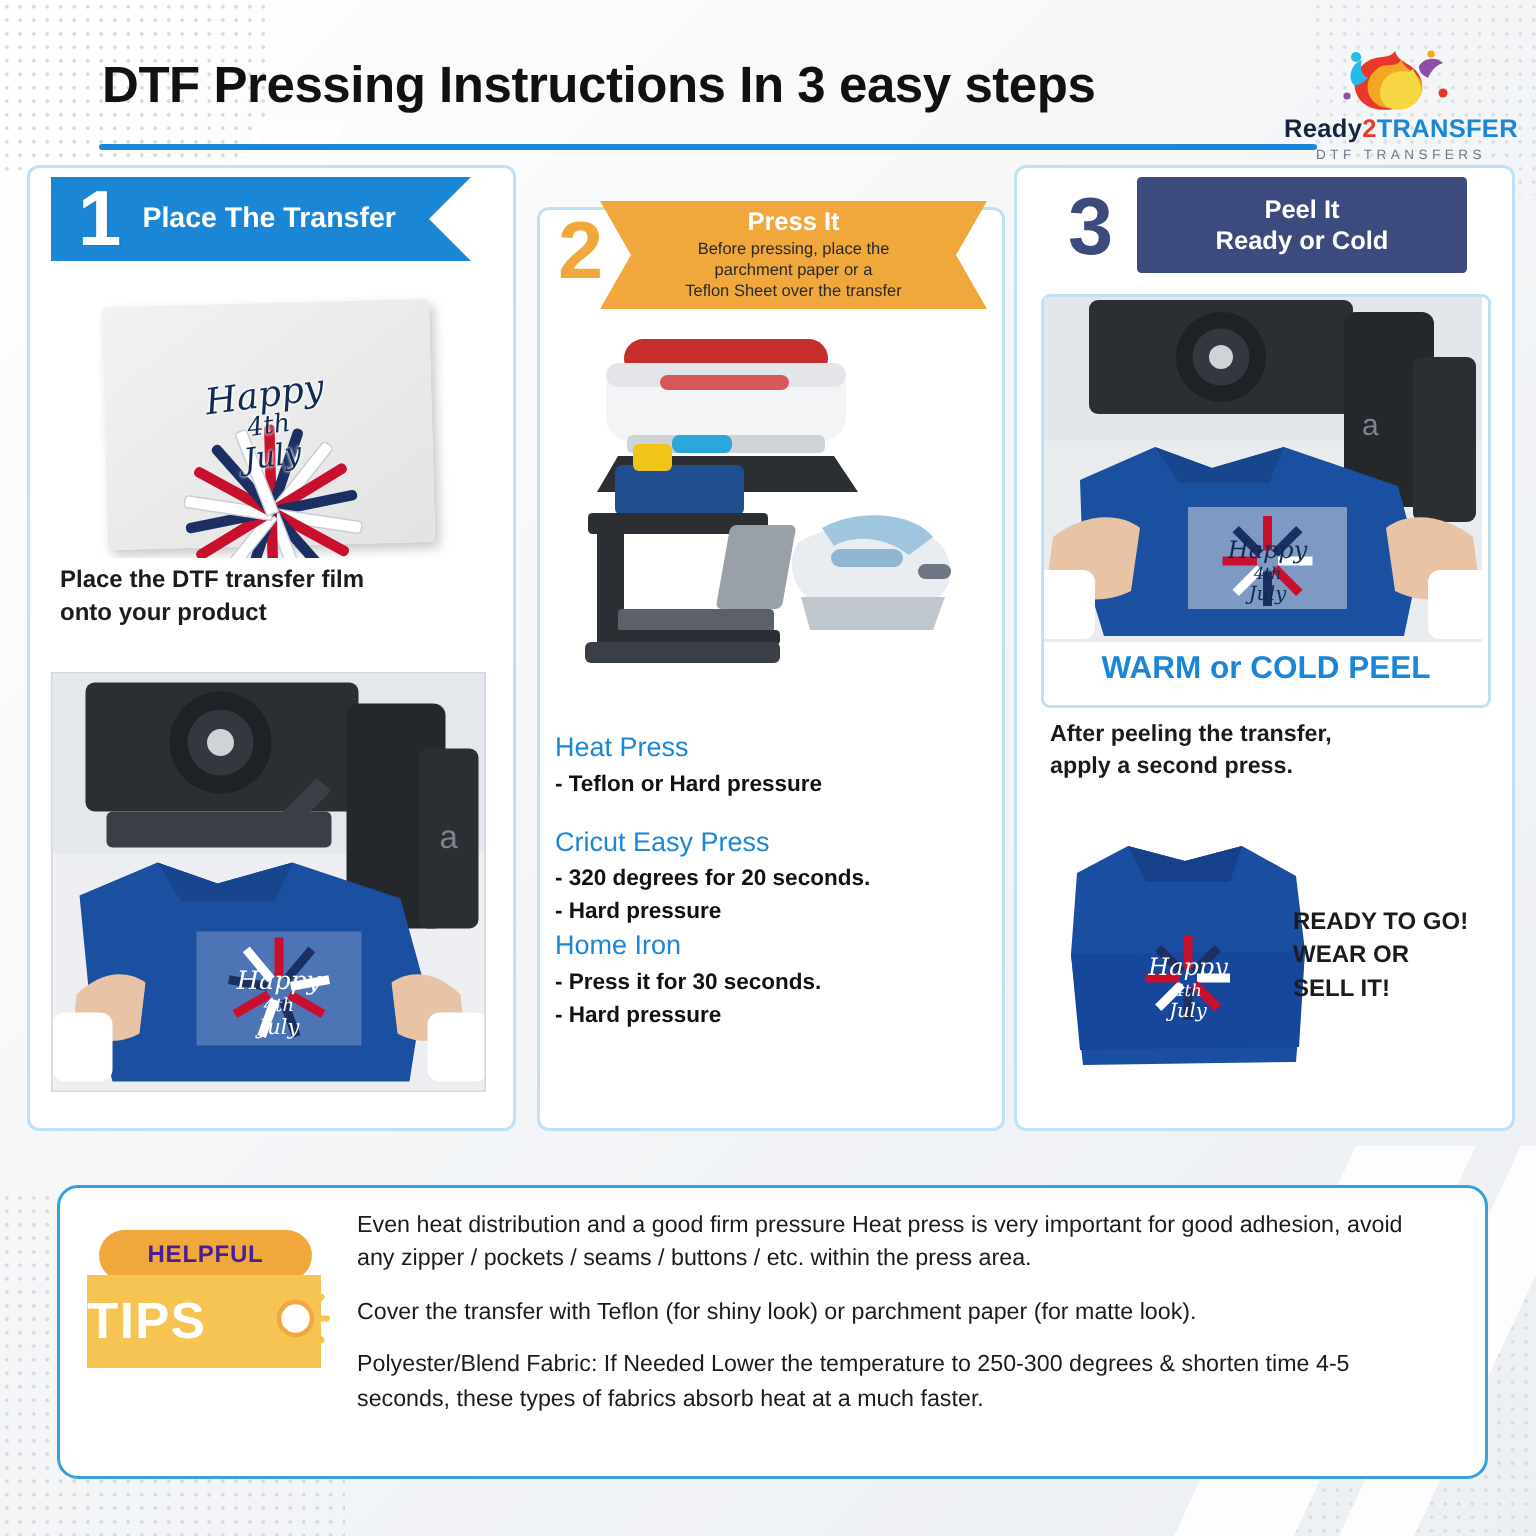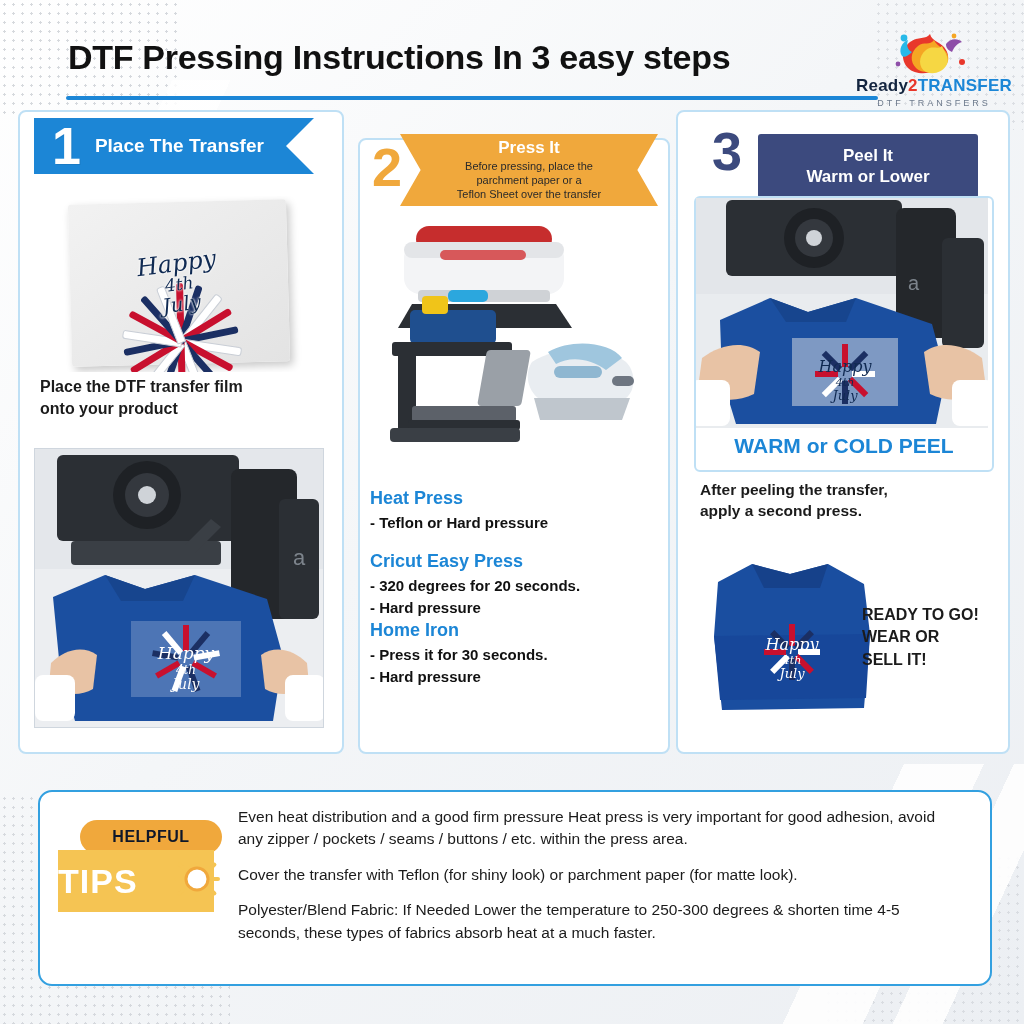"Peel It" #banner3 { margin-top: 16px -> none }
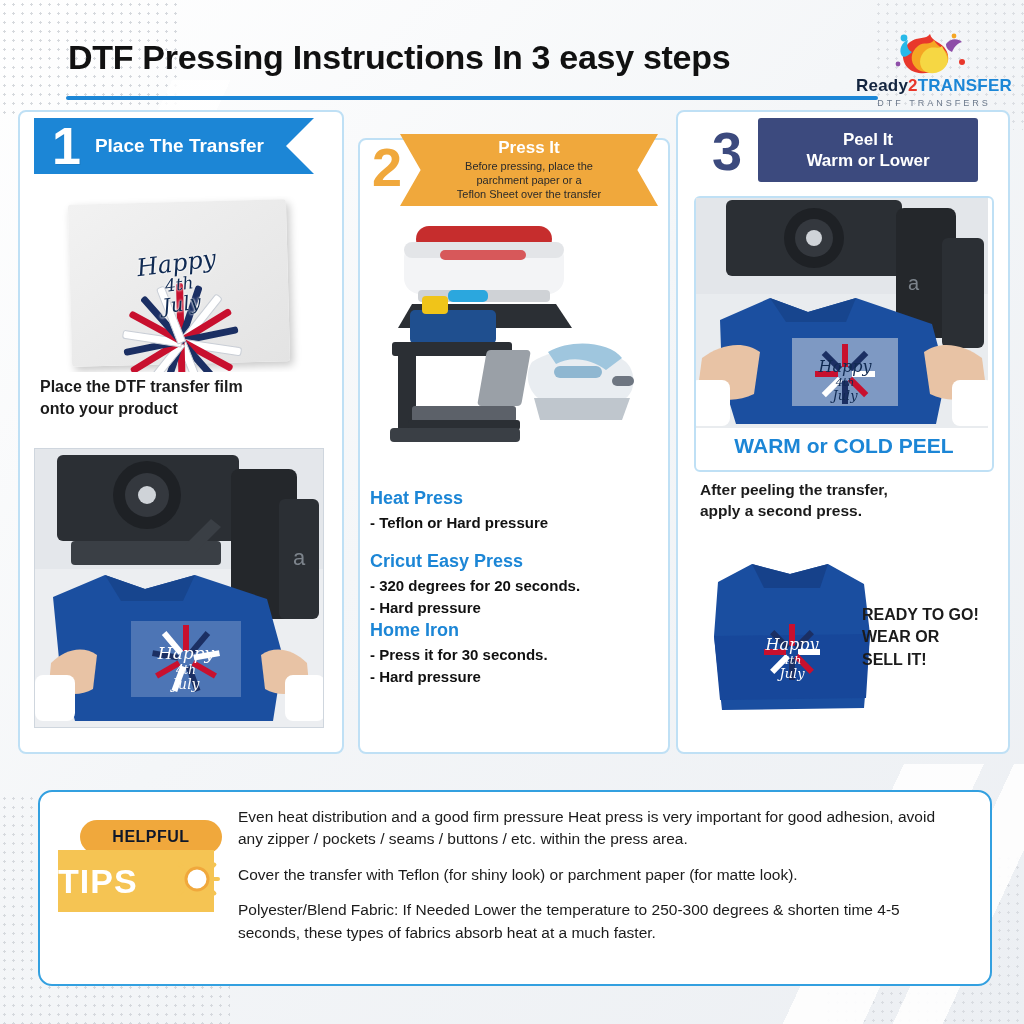"Warm or Lower" div.l2 { text: Warm or Lower -> Ready or Cold }
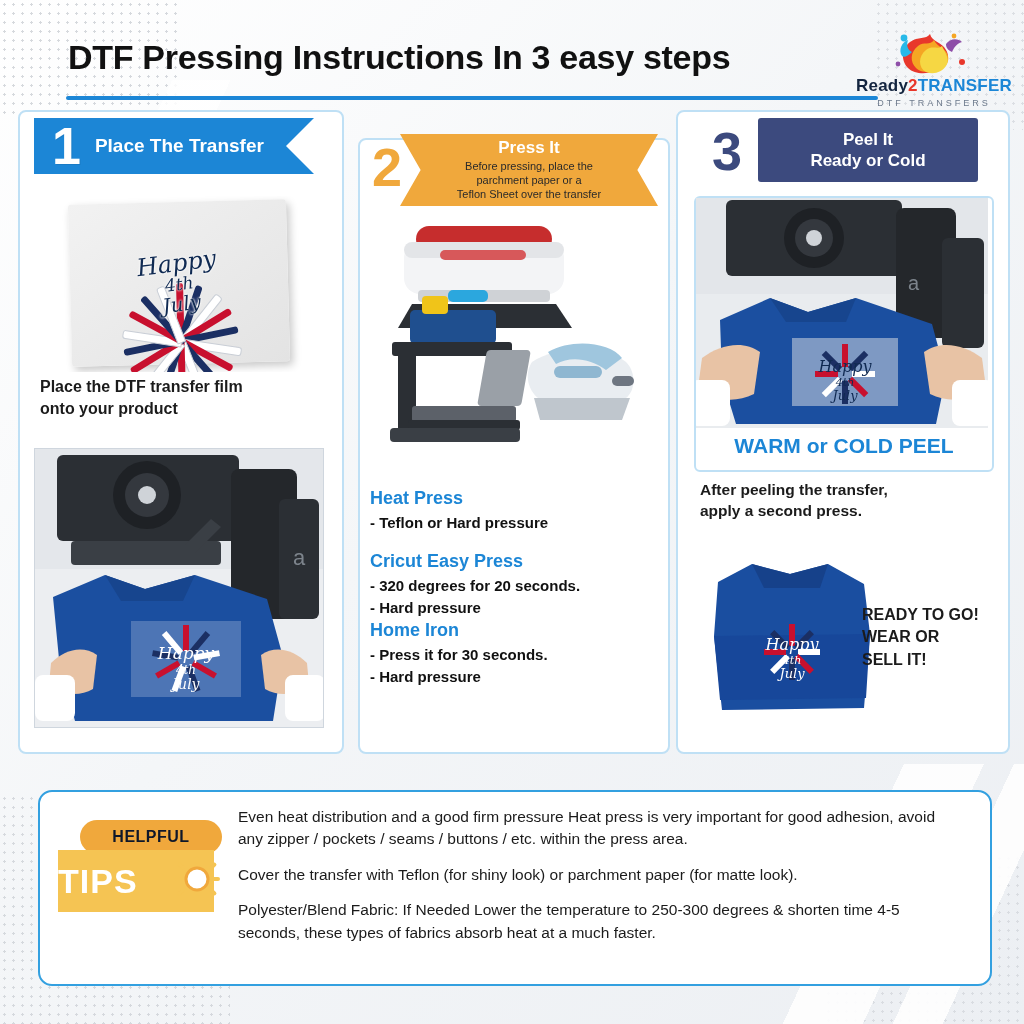"Heat Press" .blk-h { font-weight: bold -> normal }
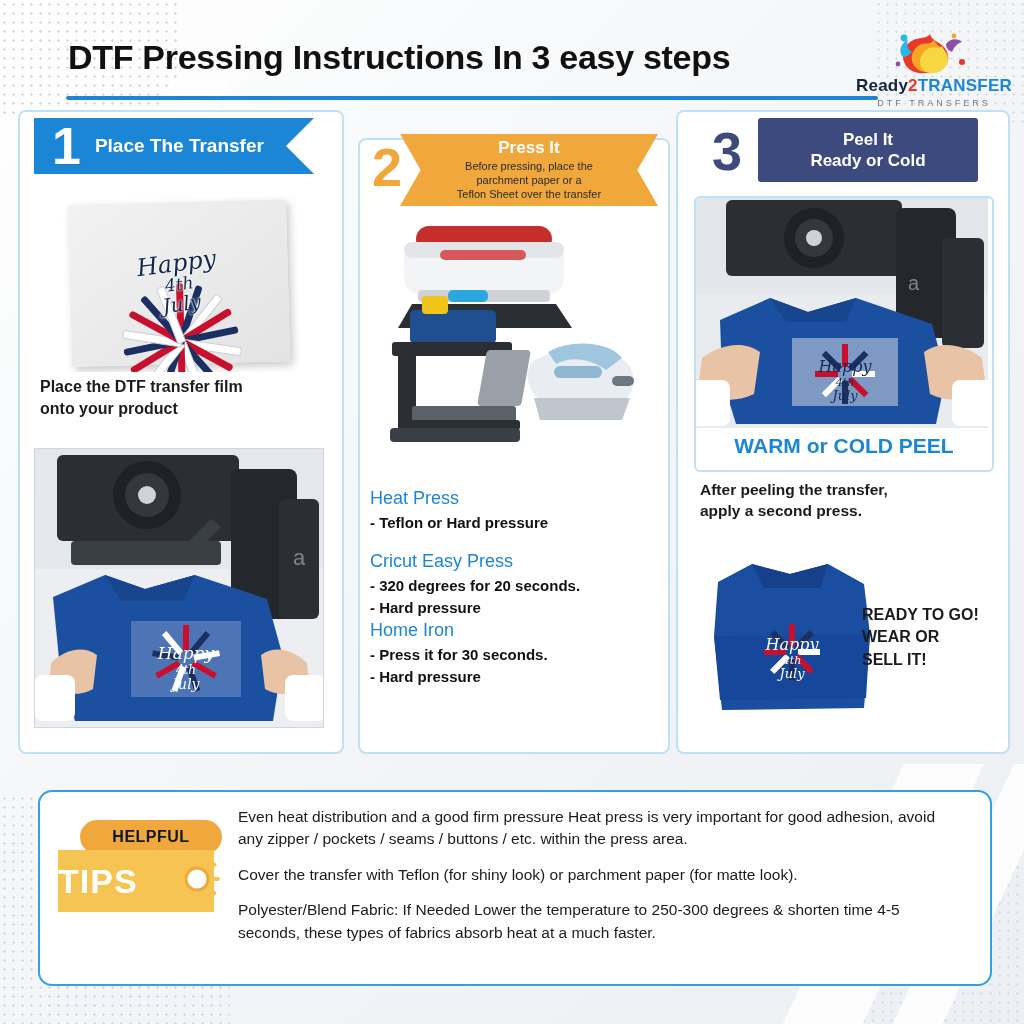"HELPFUL" .ribbon-top { color: #0f172a -> #4c1d95; left: 22px -> 8px }
